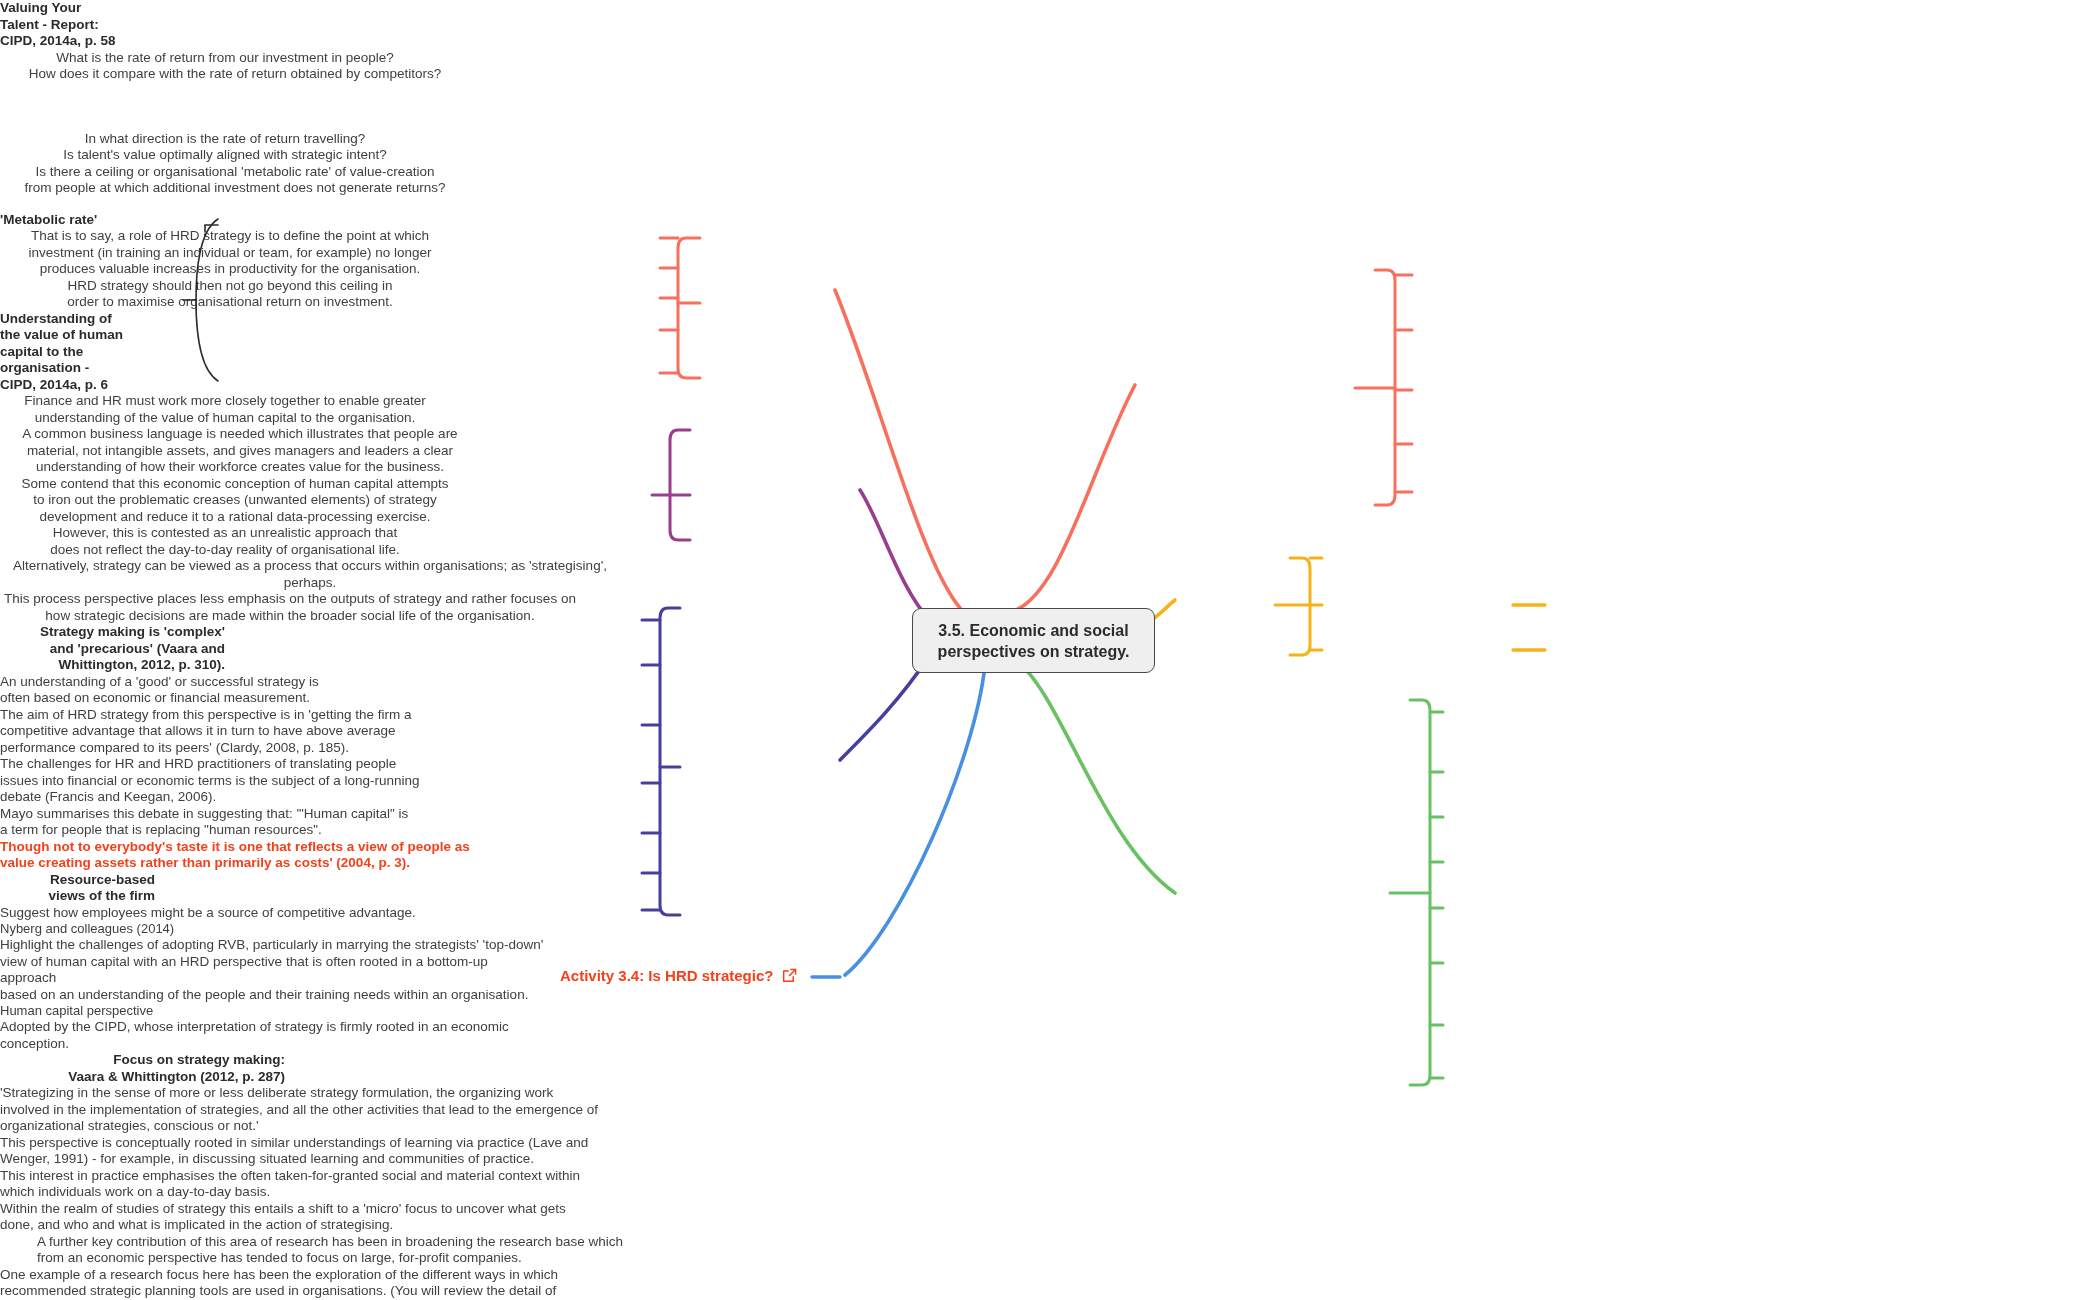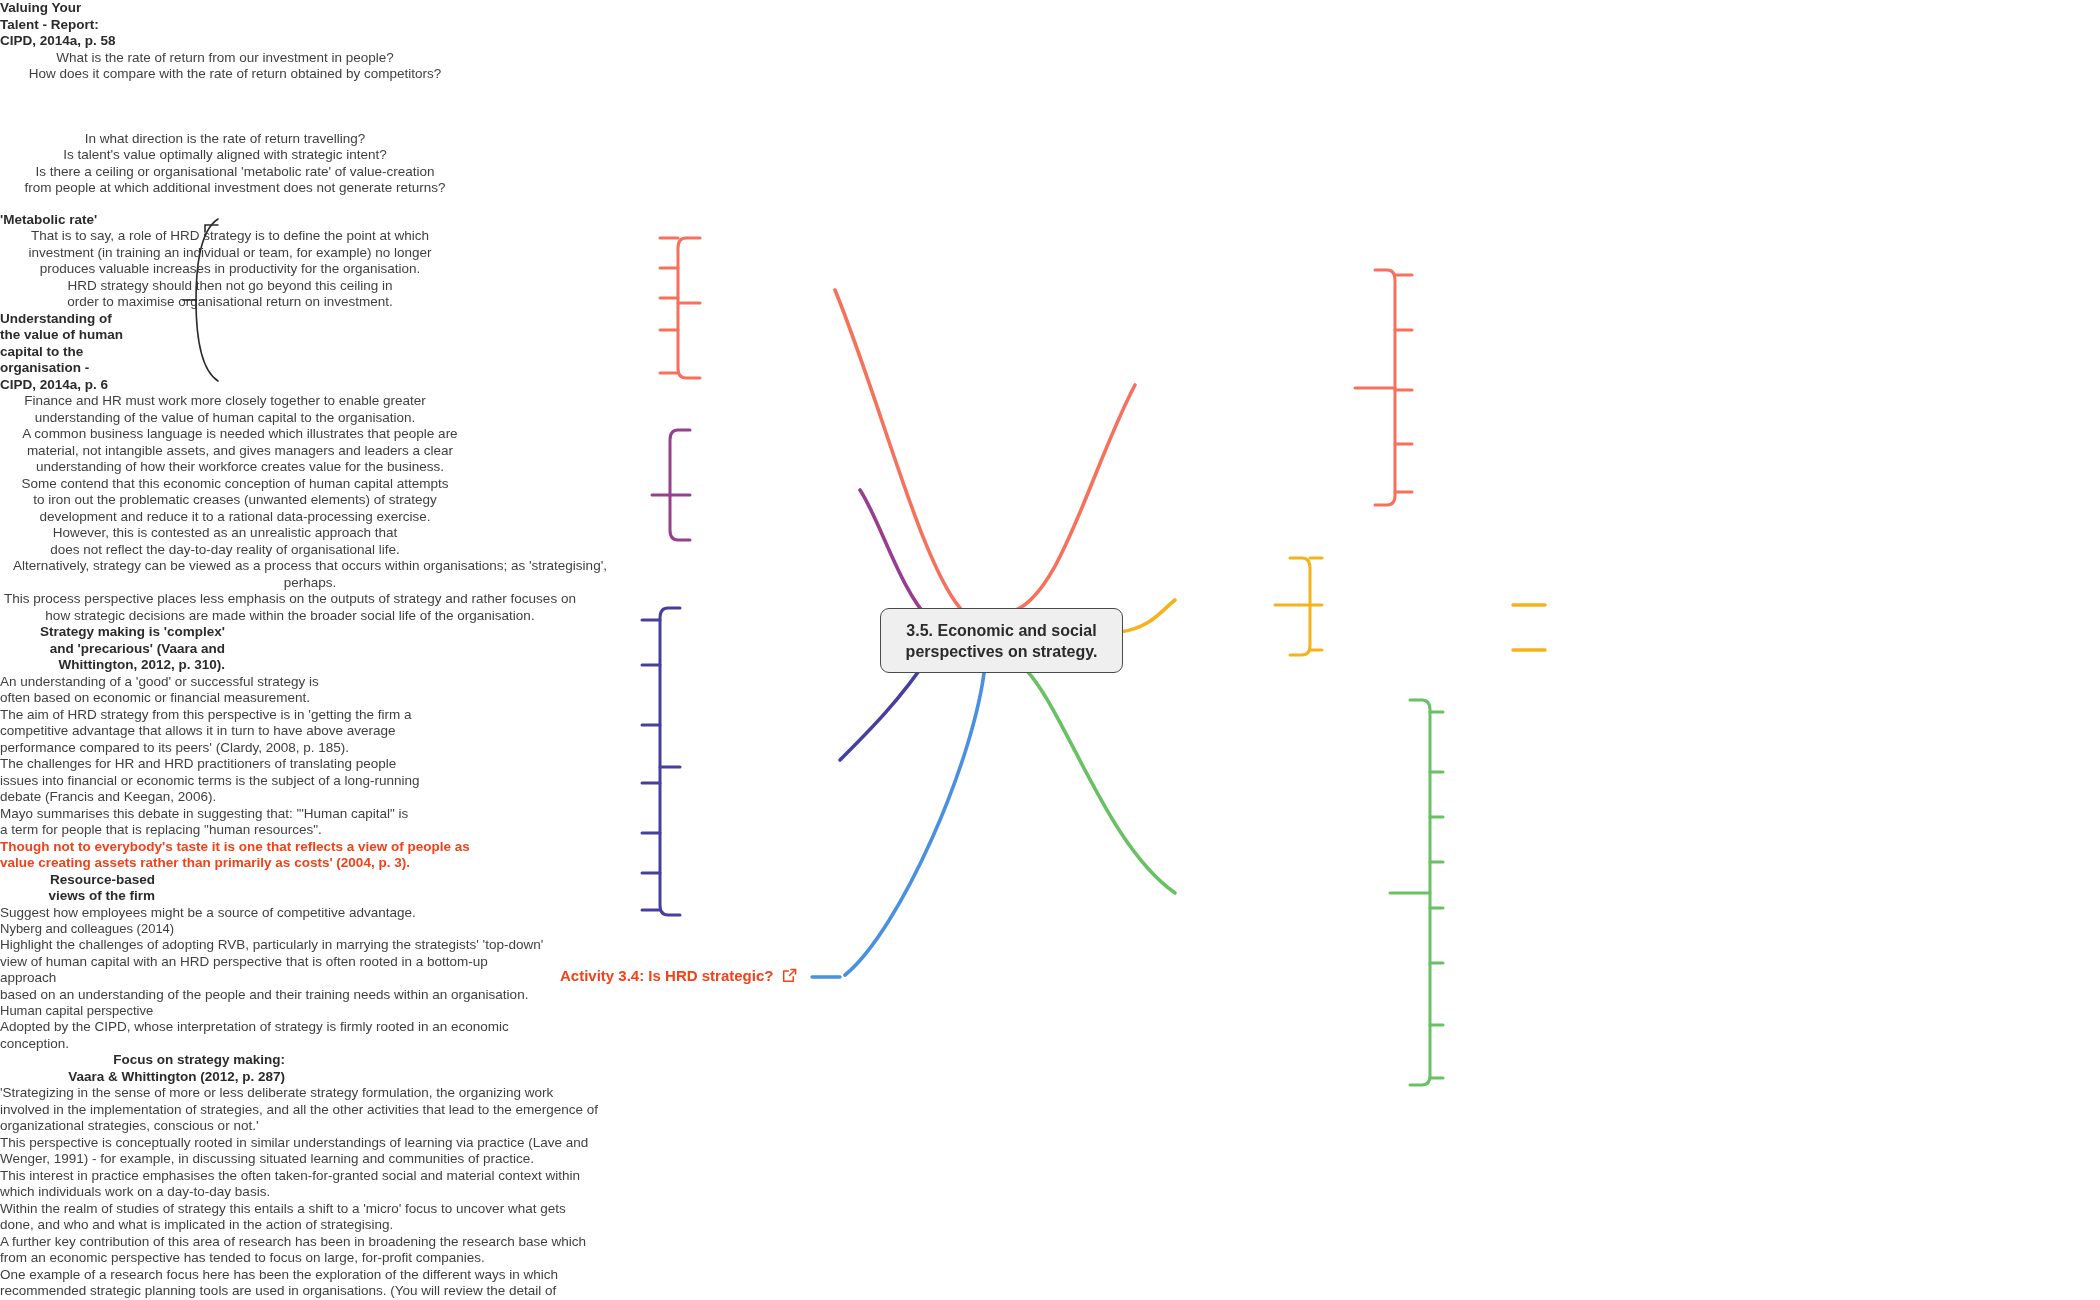"3.5. Economic and social" .center-node { margin-left: none -> 32px }
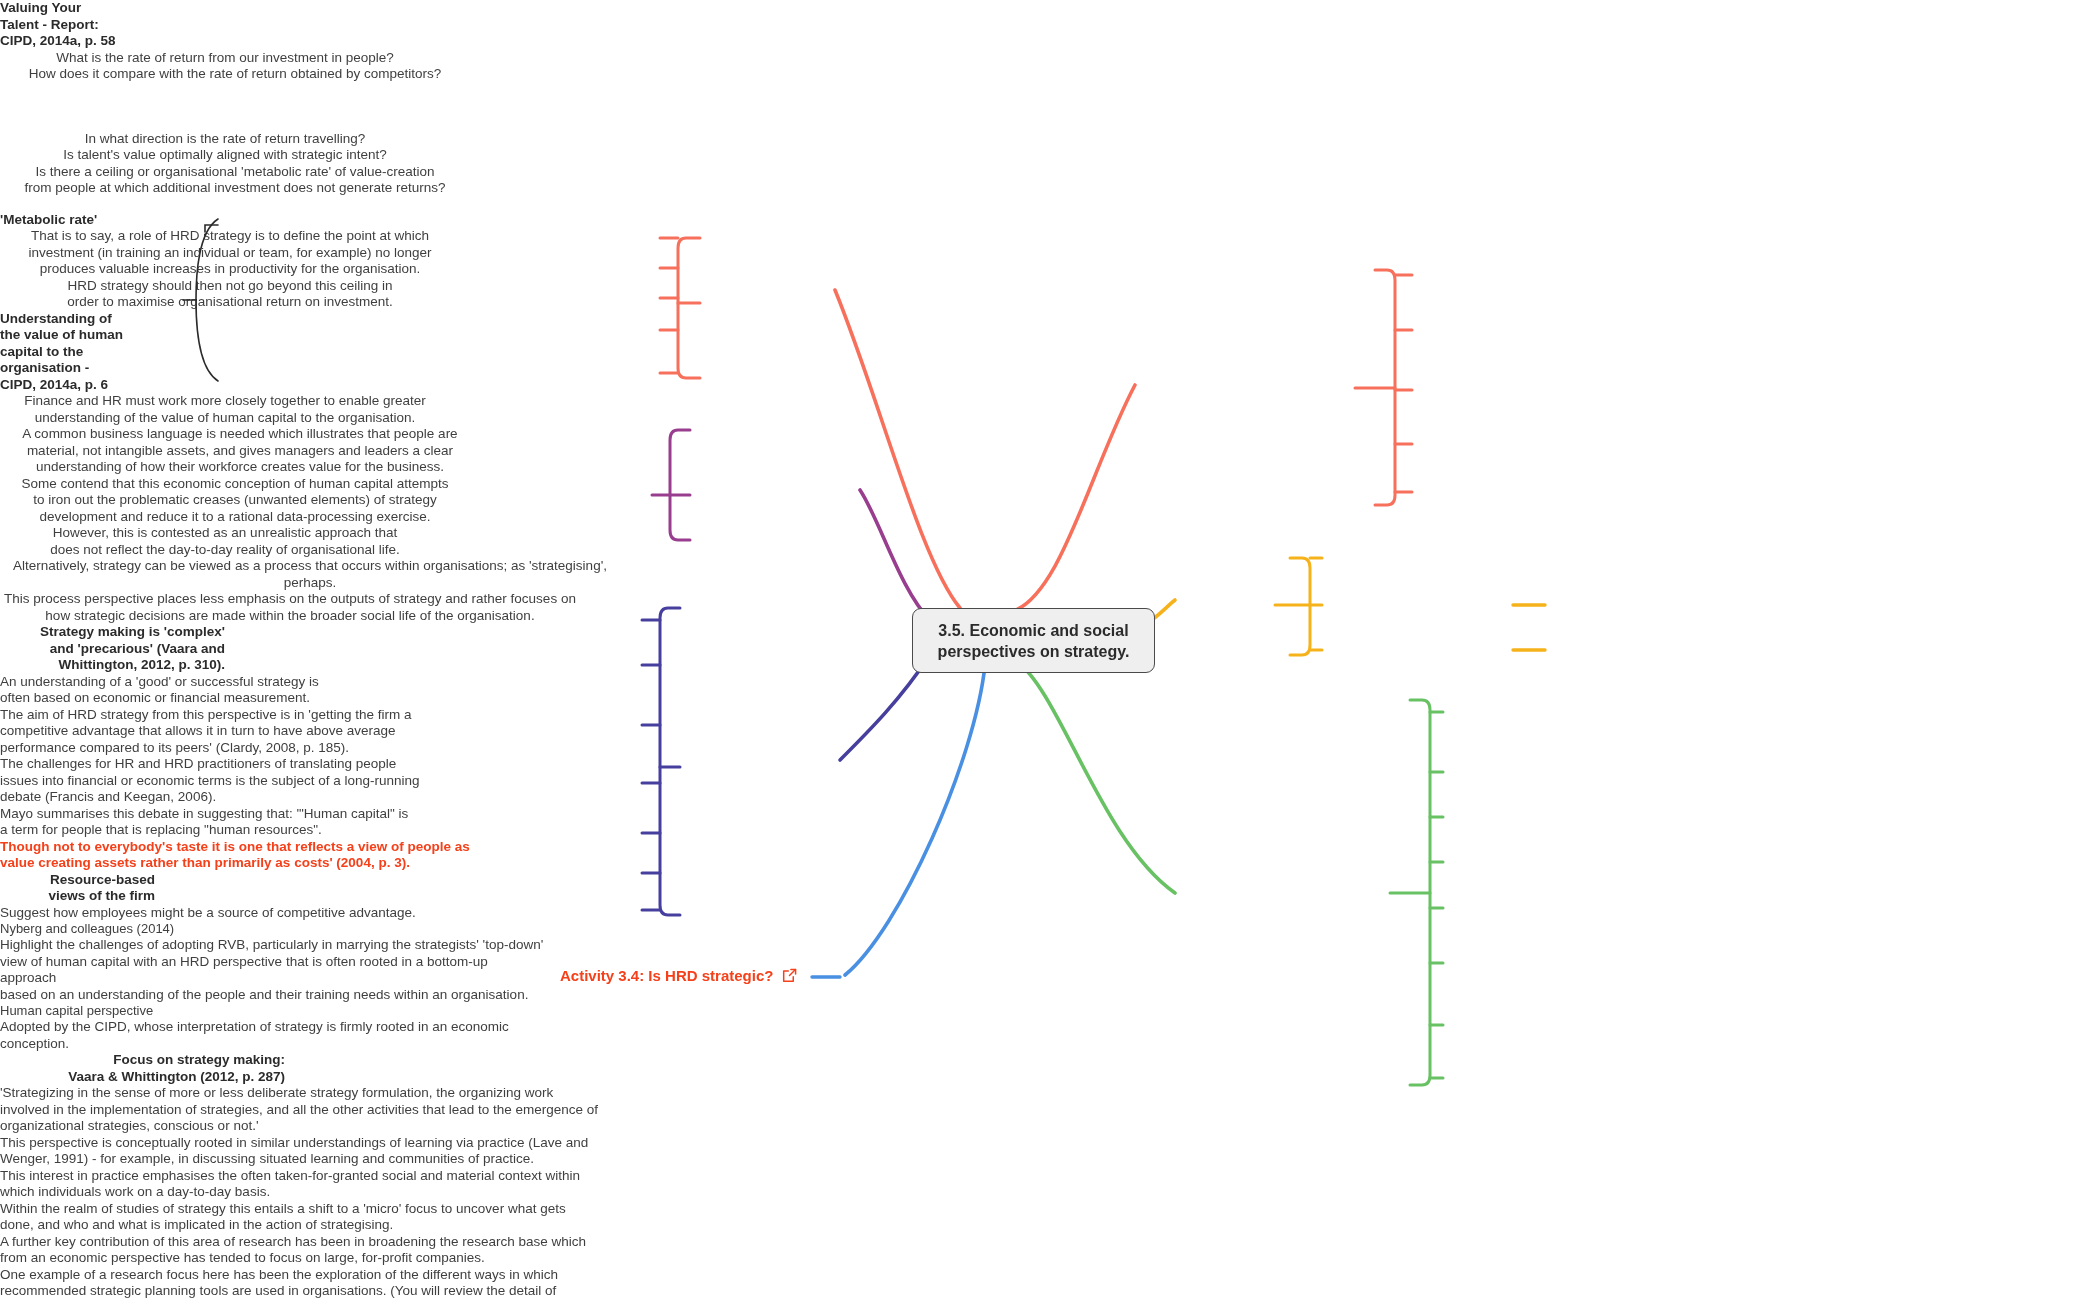"A further key contribution of" div.leaf { padding-left: none -> 37px }
